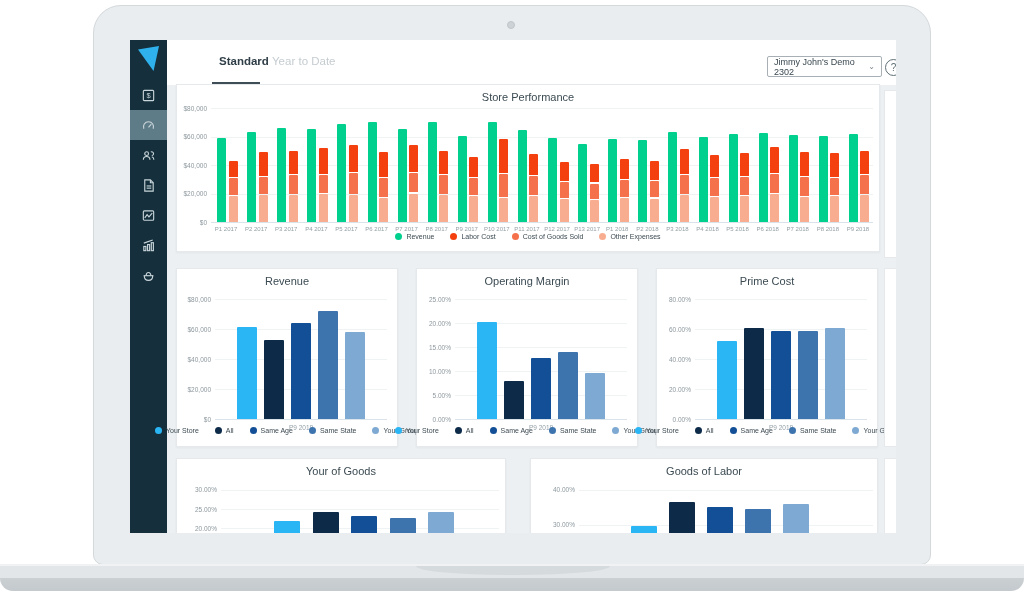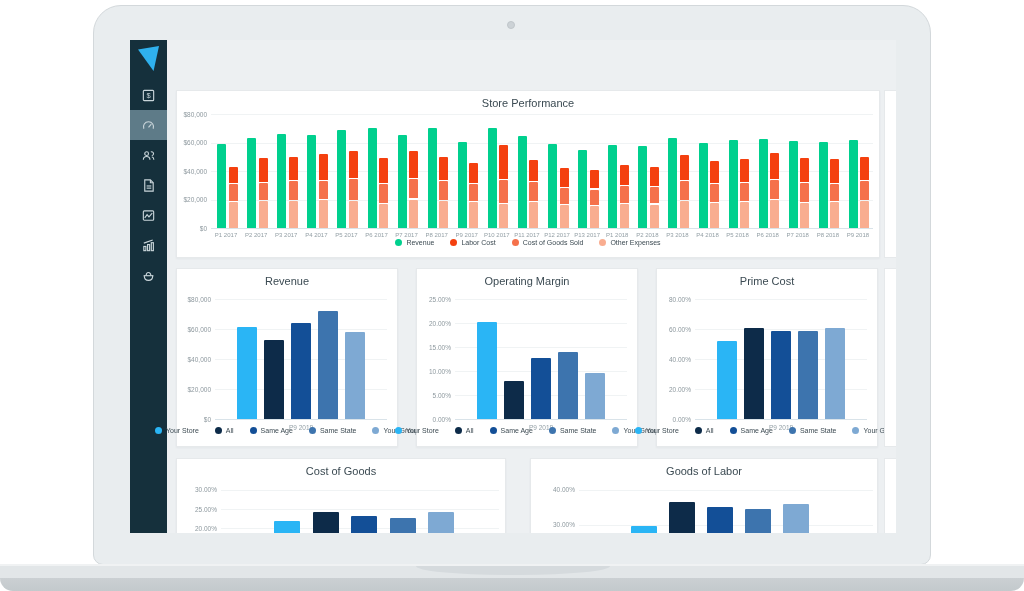"Standard" div.header { html: none -> <div> <div>Standard</div> <div>Year to Date</div> <div></div> <div> <span>Jimmy John's Demo 2302</span> <span>⌄</span> </div> <div>?</div> </div> }
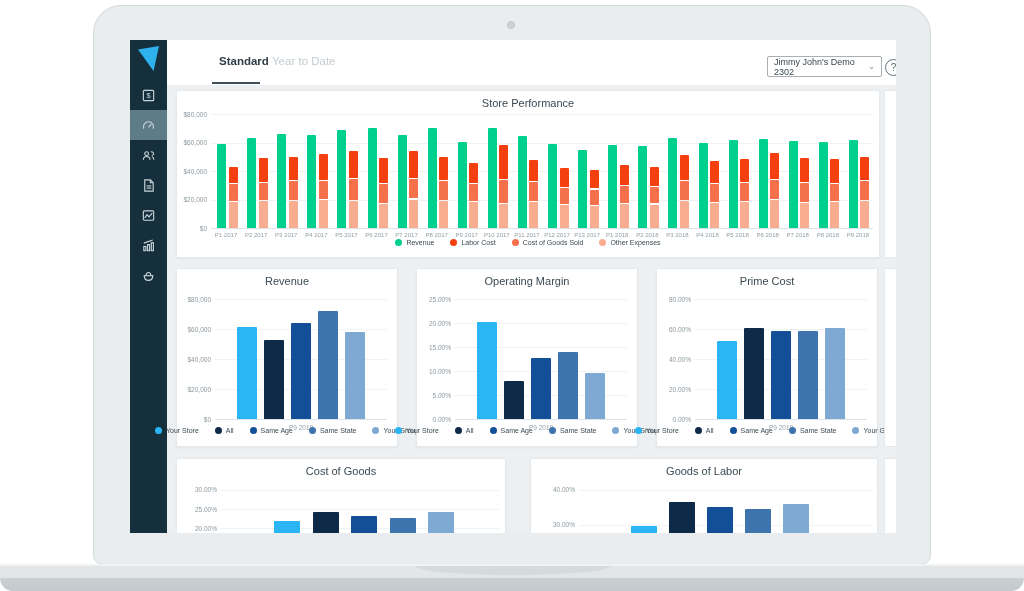"Store Performance" .card-store { top: 50px -> 44px }
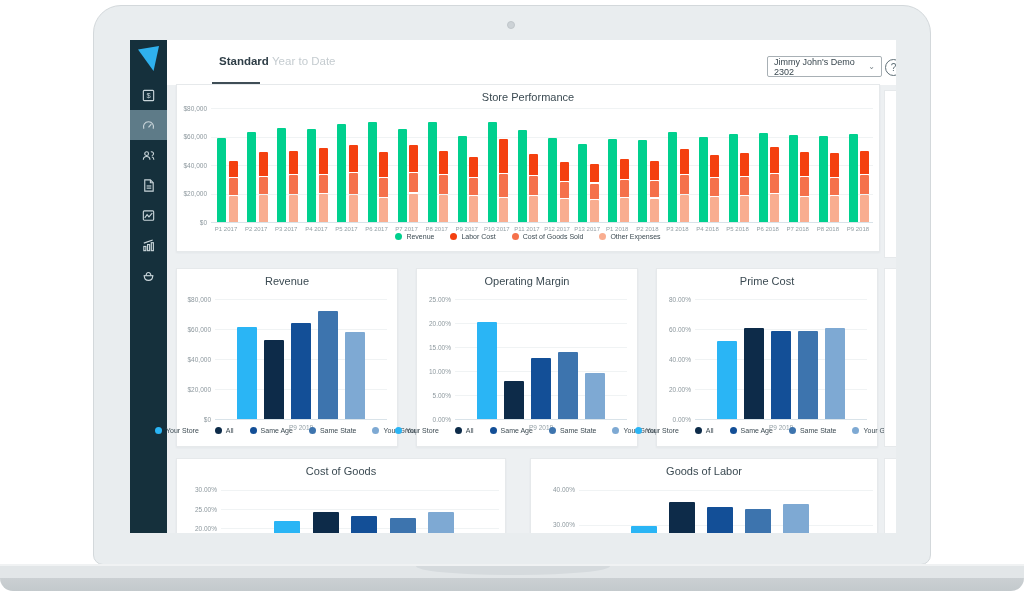"Cost of Goods" div.card-title { text: Cost -> Your }
